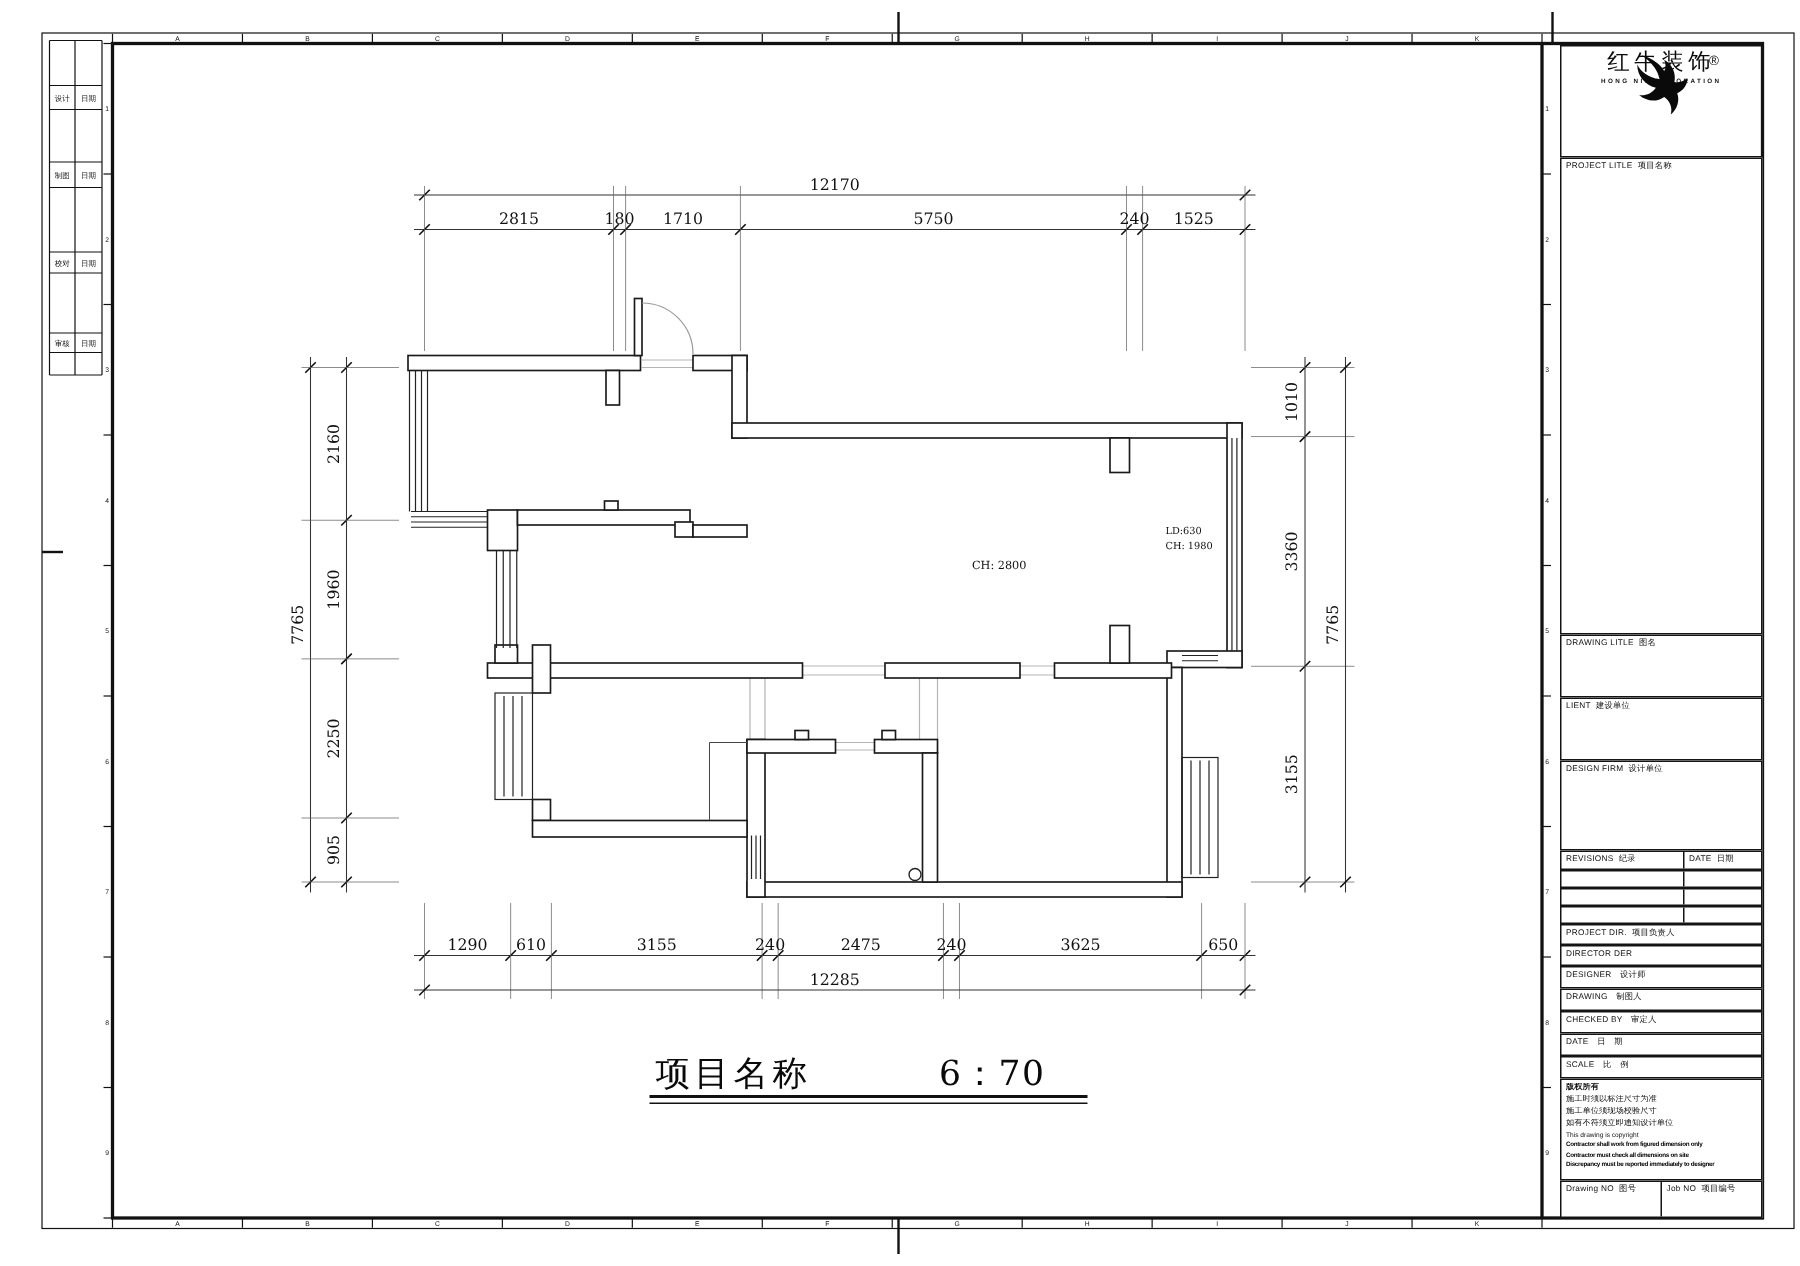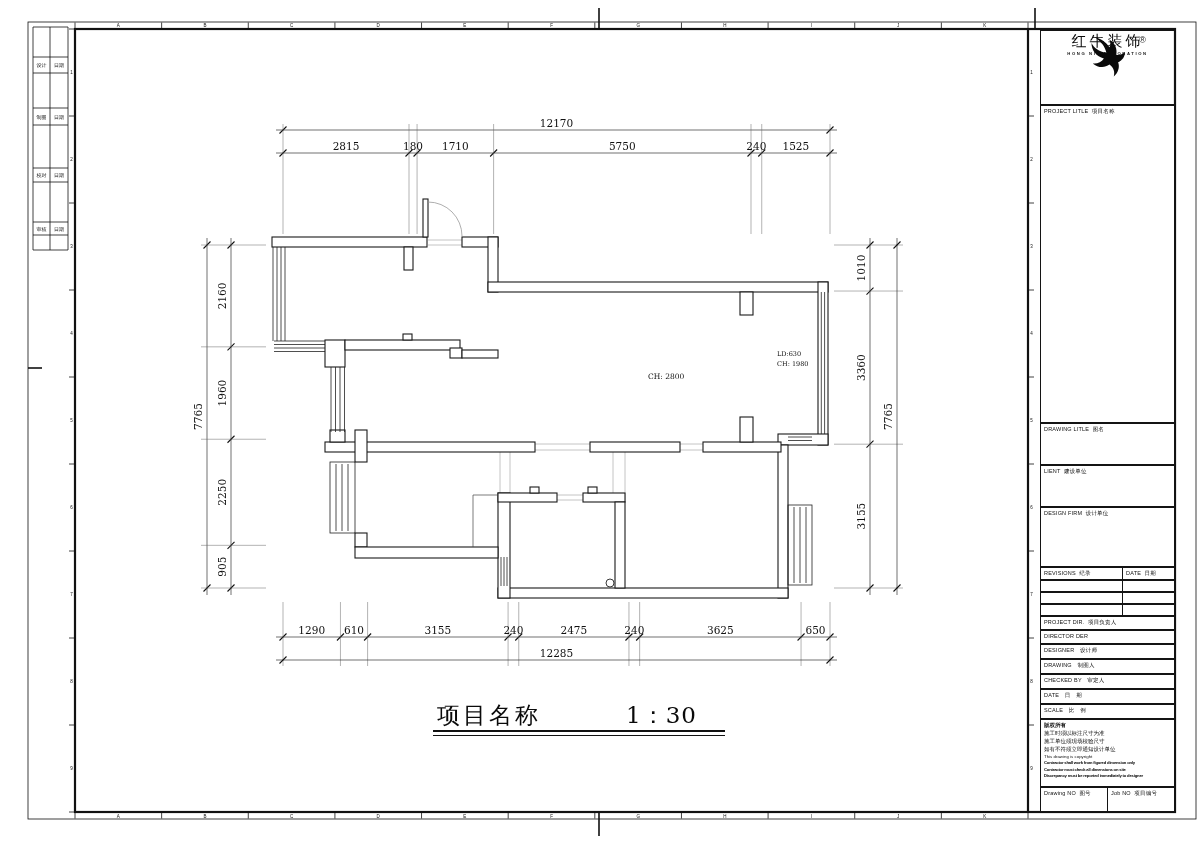"1：30" div.main-scale { text: 1：30 -> 6：70 }
